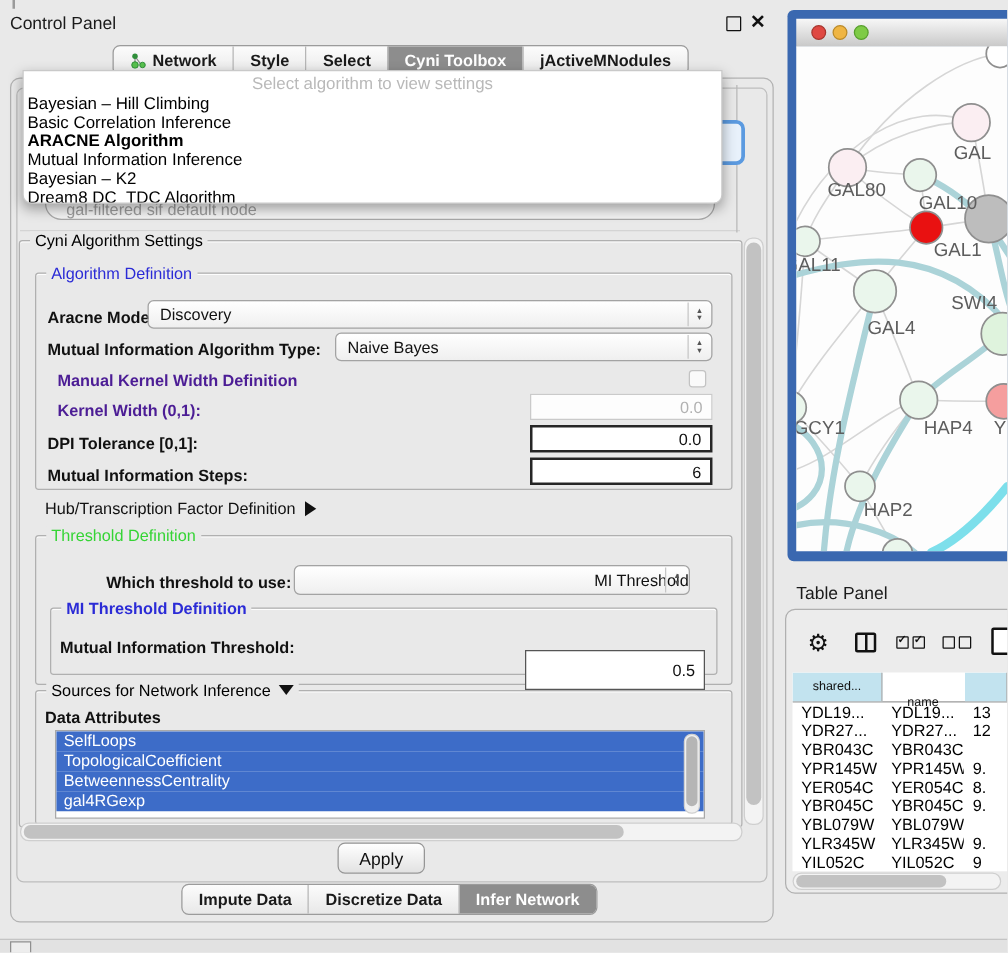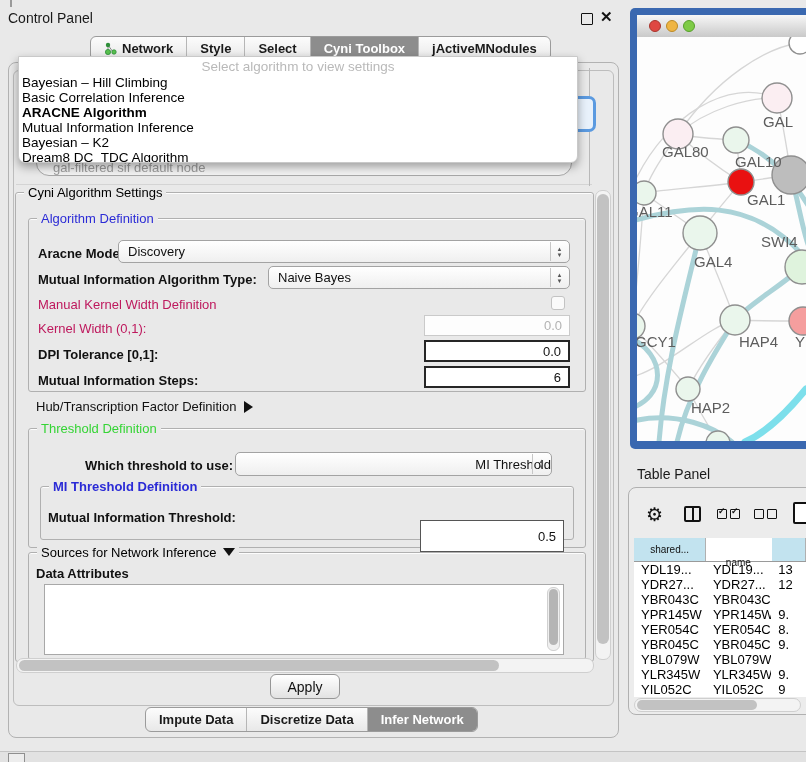"Manual Kernel Width Definition" .lbl.dis { color: #be185d -> #4c1d95; font-weight: normal -> bold; margin-left: none -> 8px }
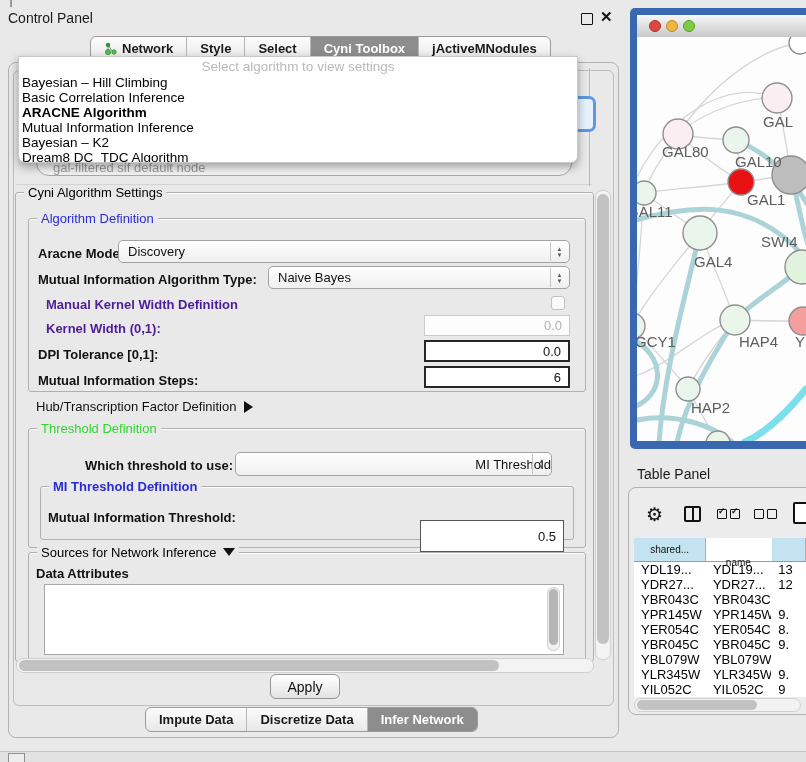"SelfLoops" div { html: none -> <div> <div>SelfLoops</div> <div>TopologicalCoefficient</div> <div>BetweennessCentrality</div> <div>gal4RGexp</div> </div> }
